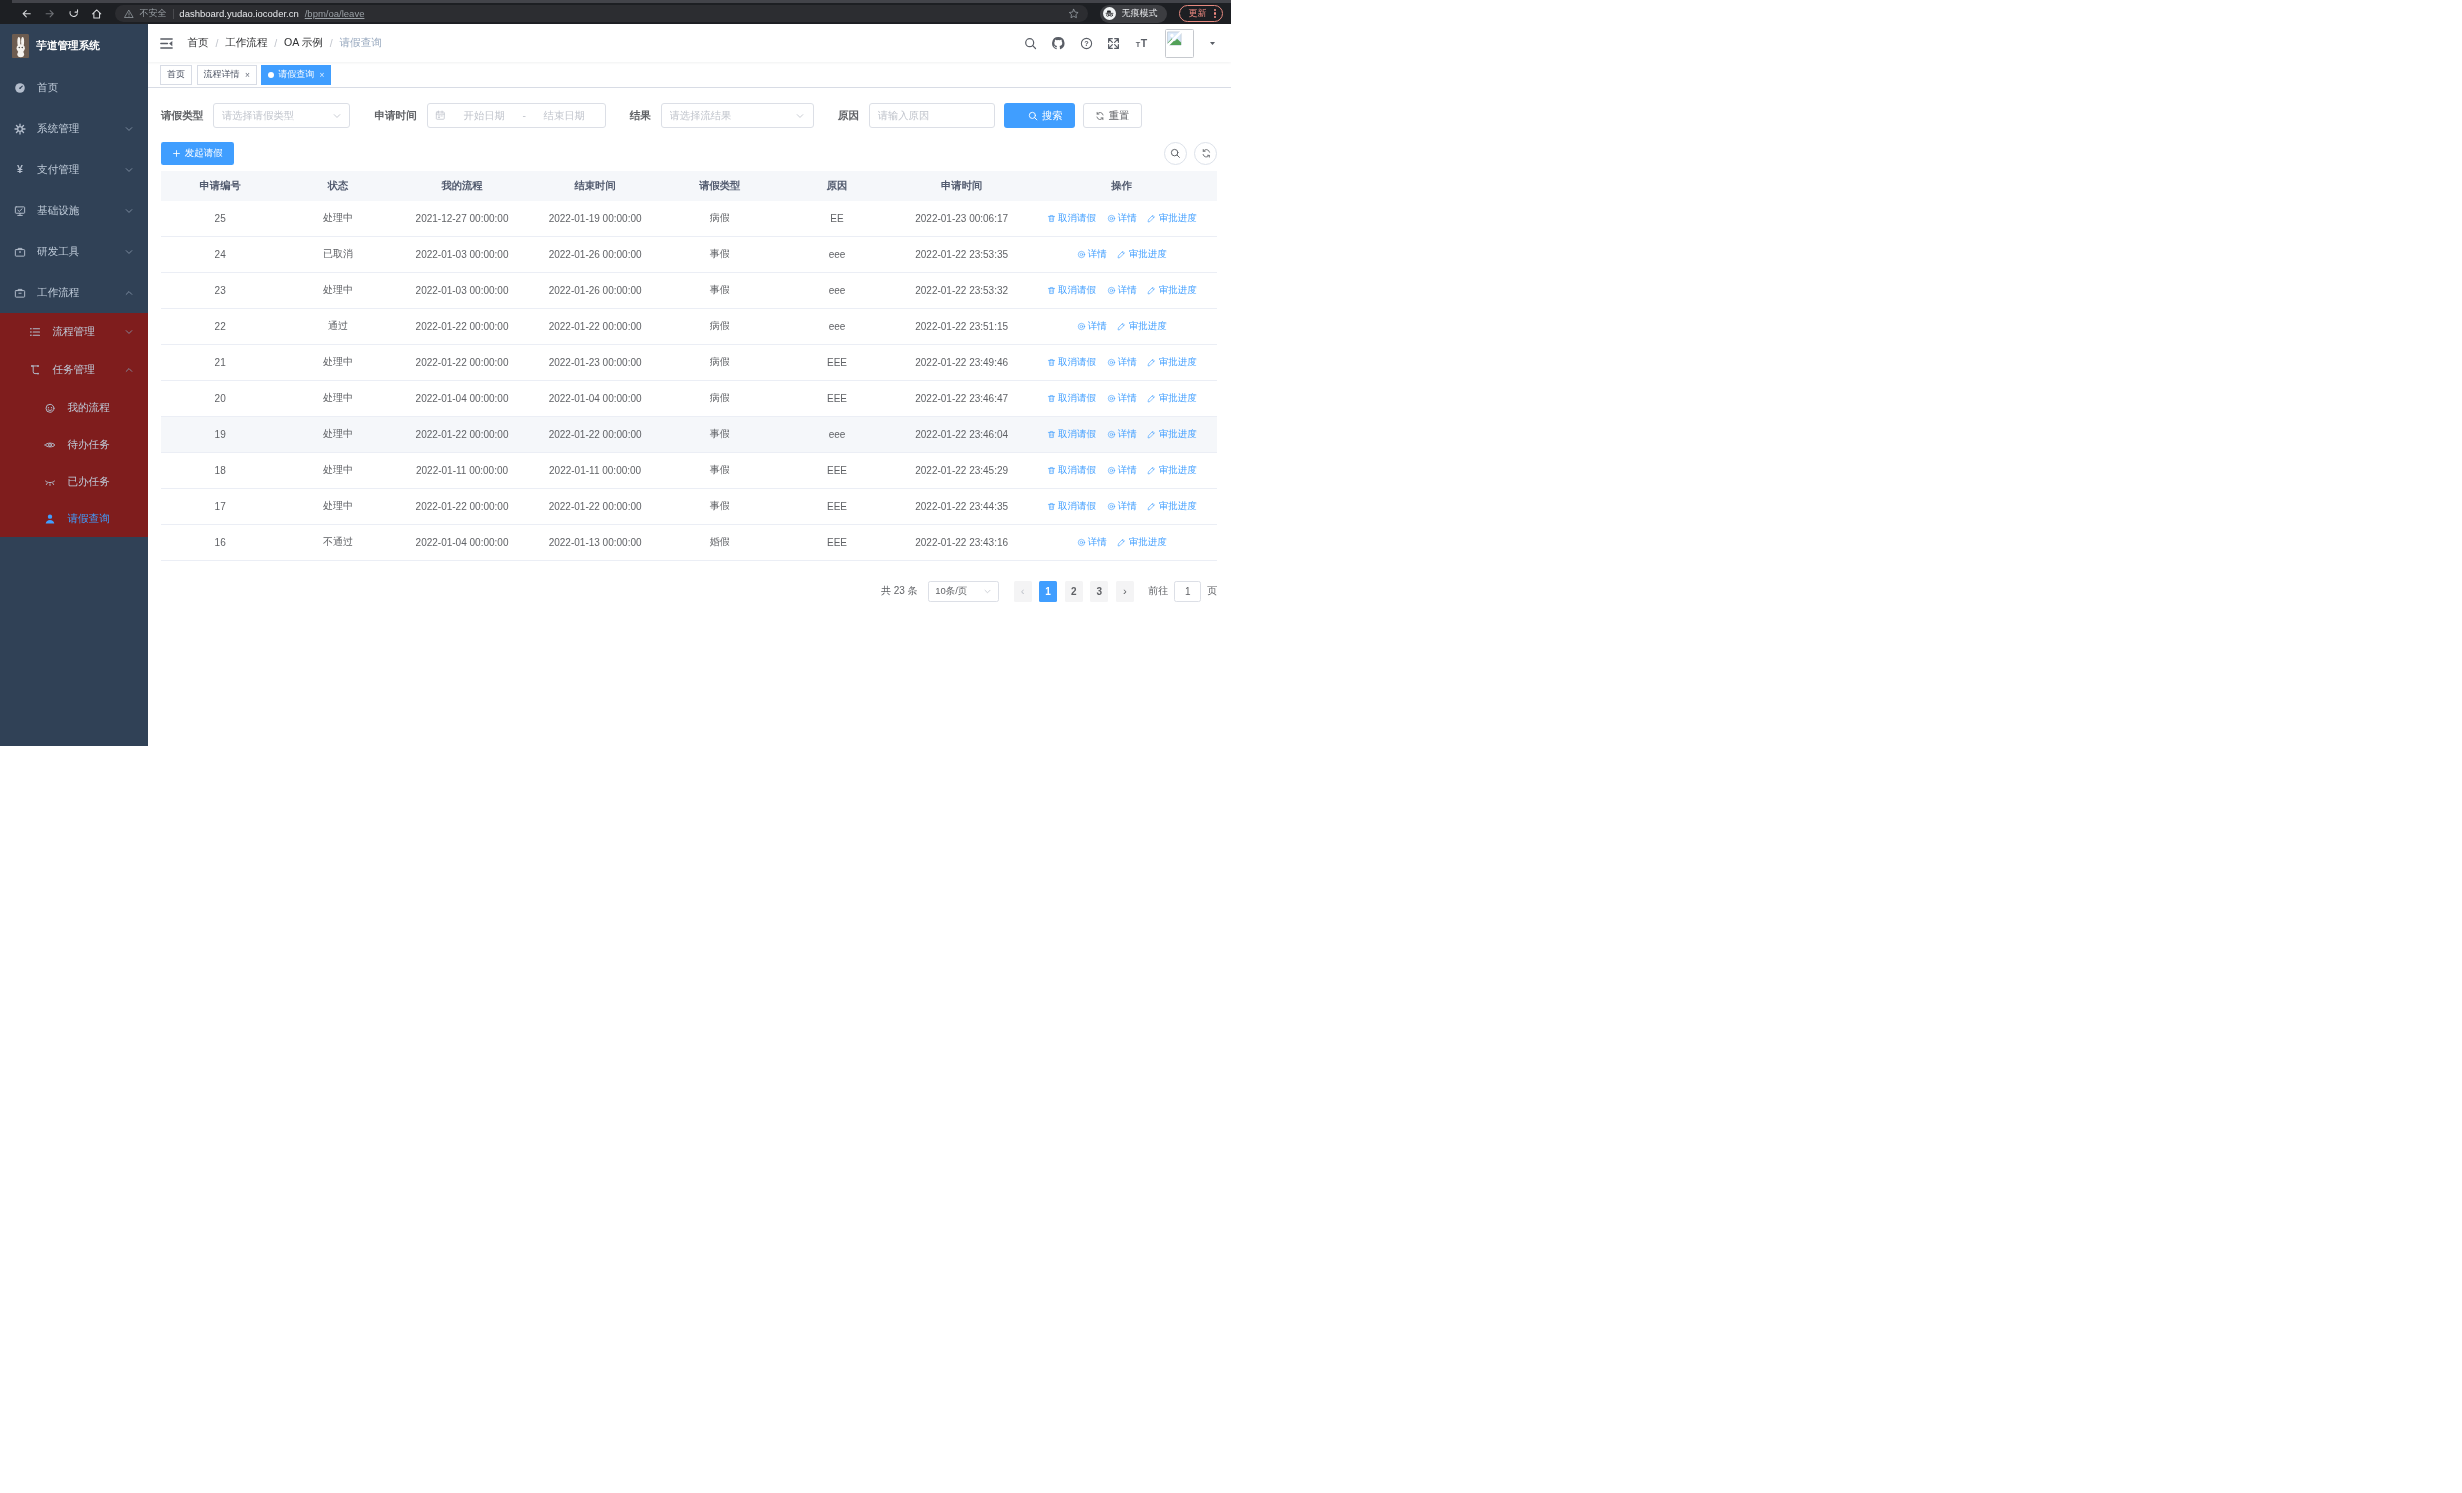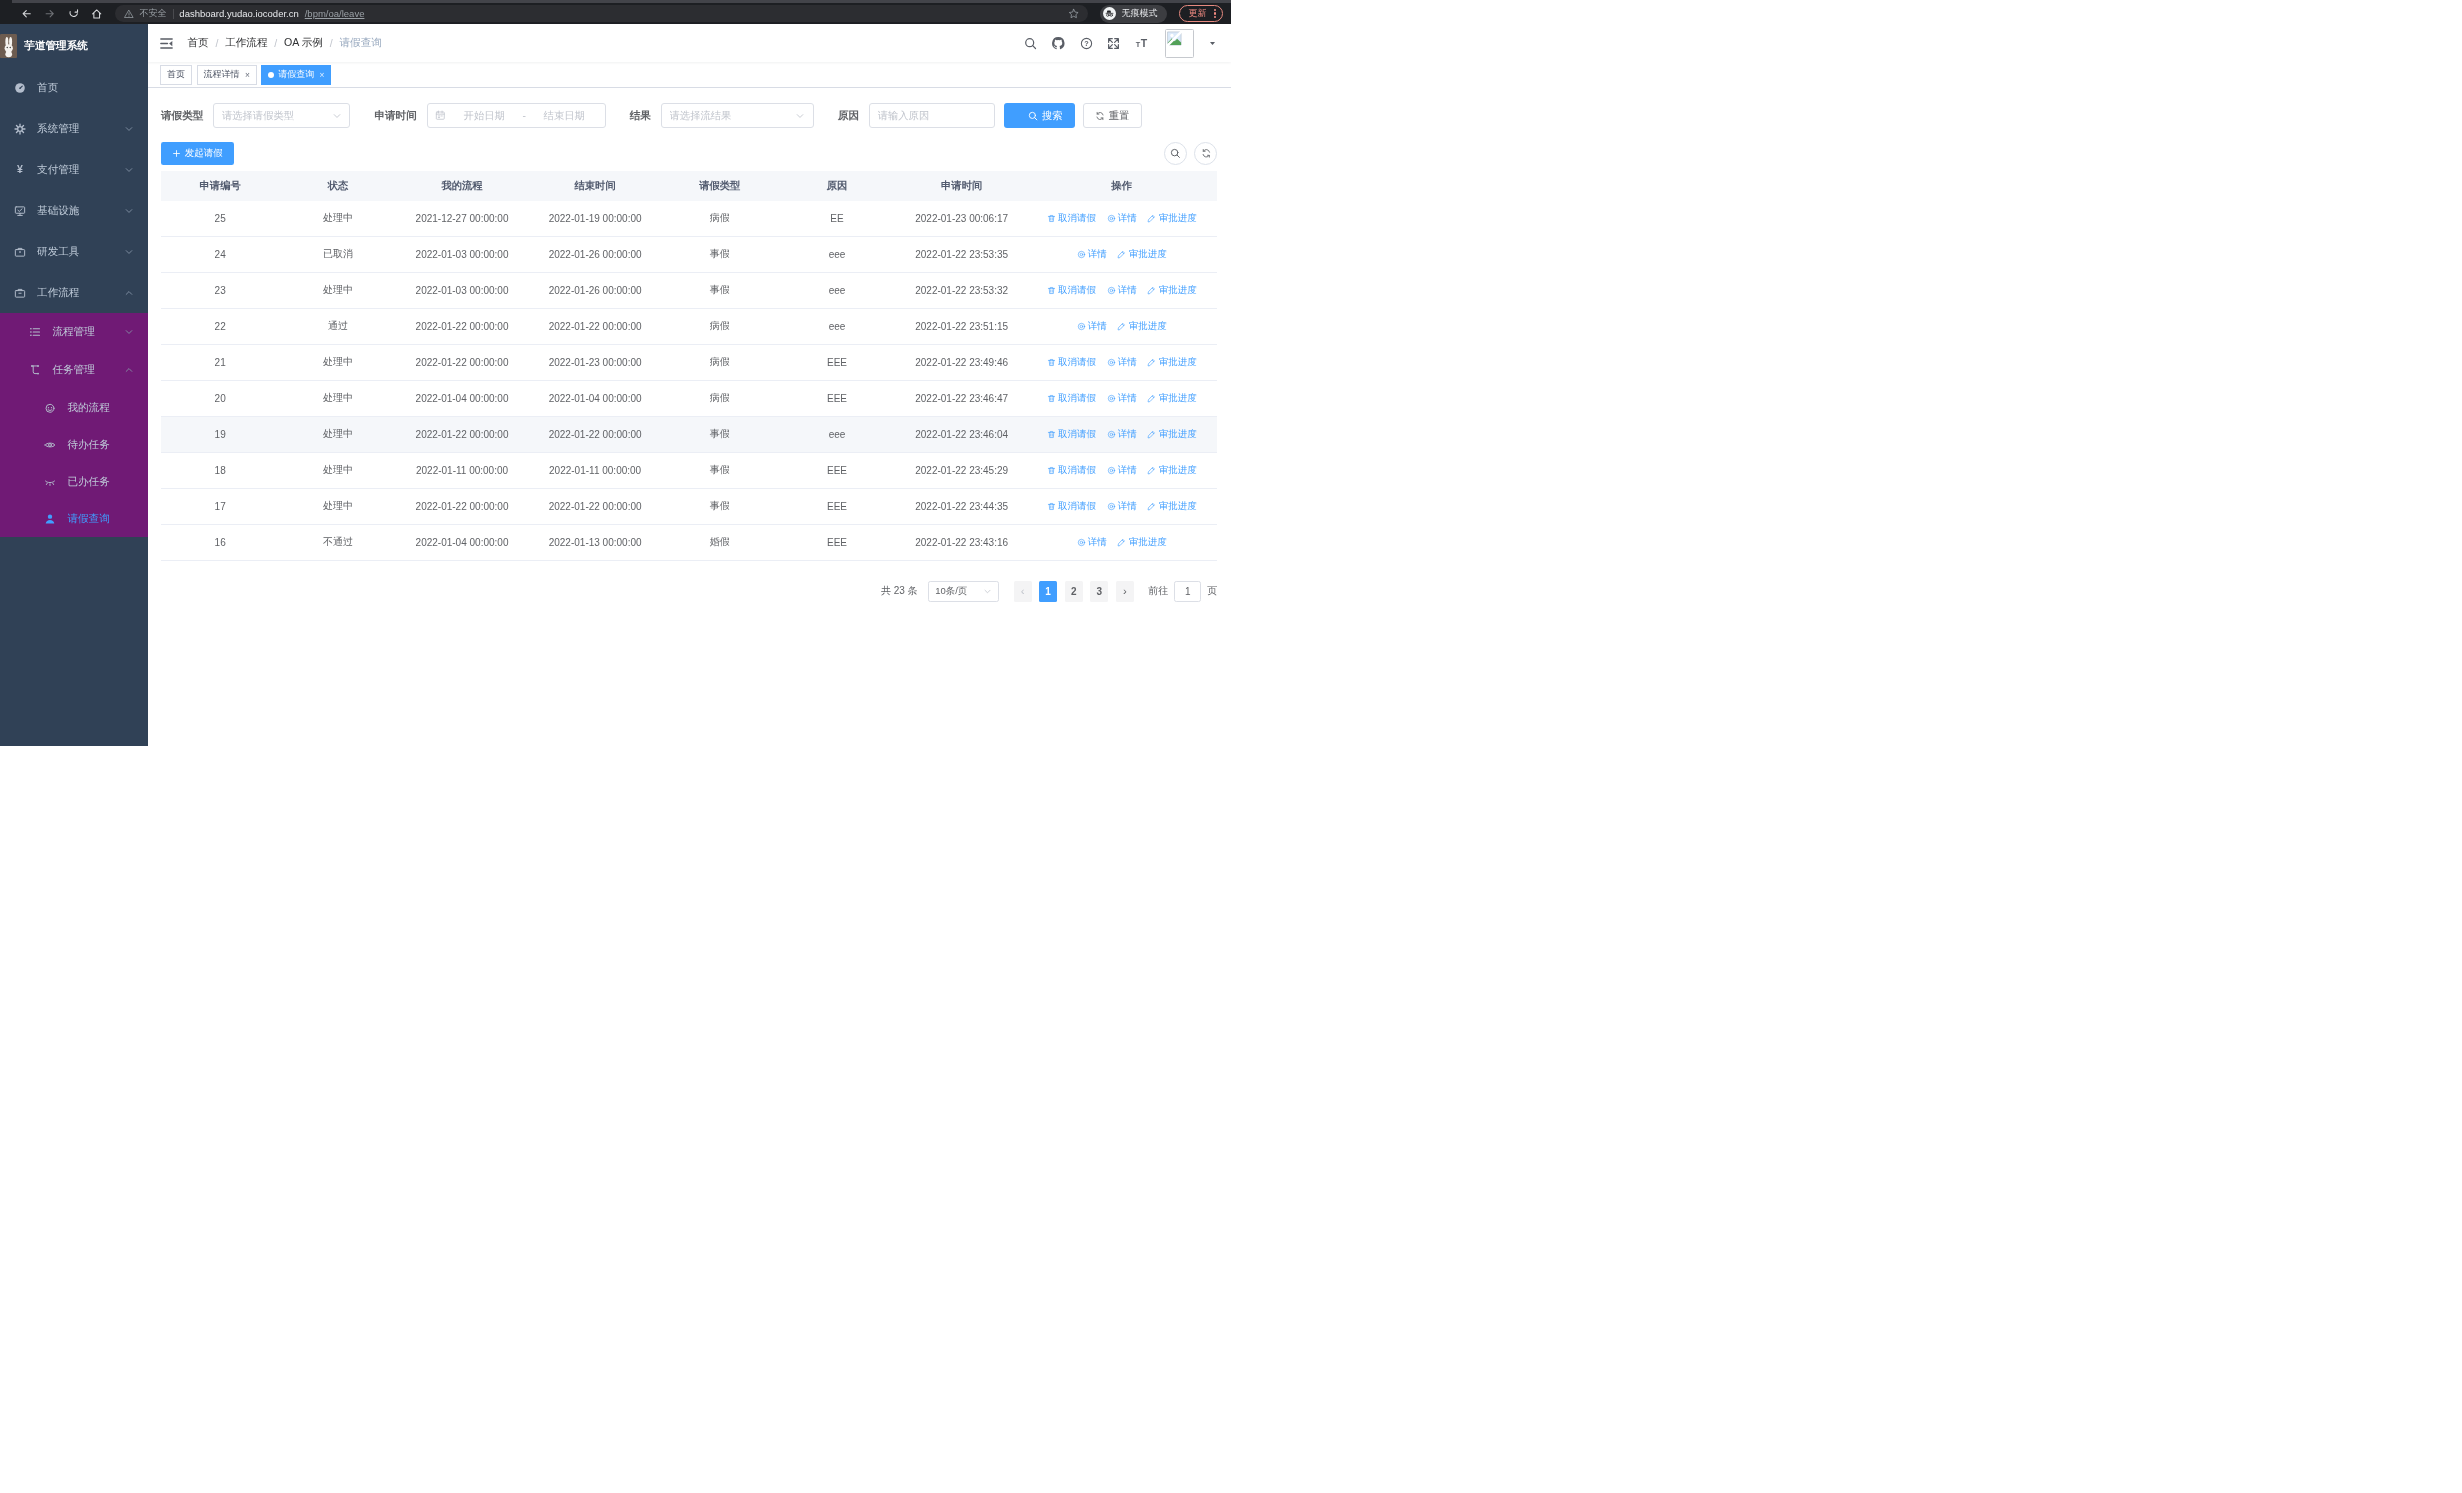"芋道管理系统" .logo-row { padding-left: none -> 12px }
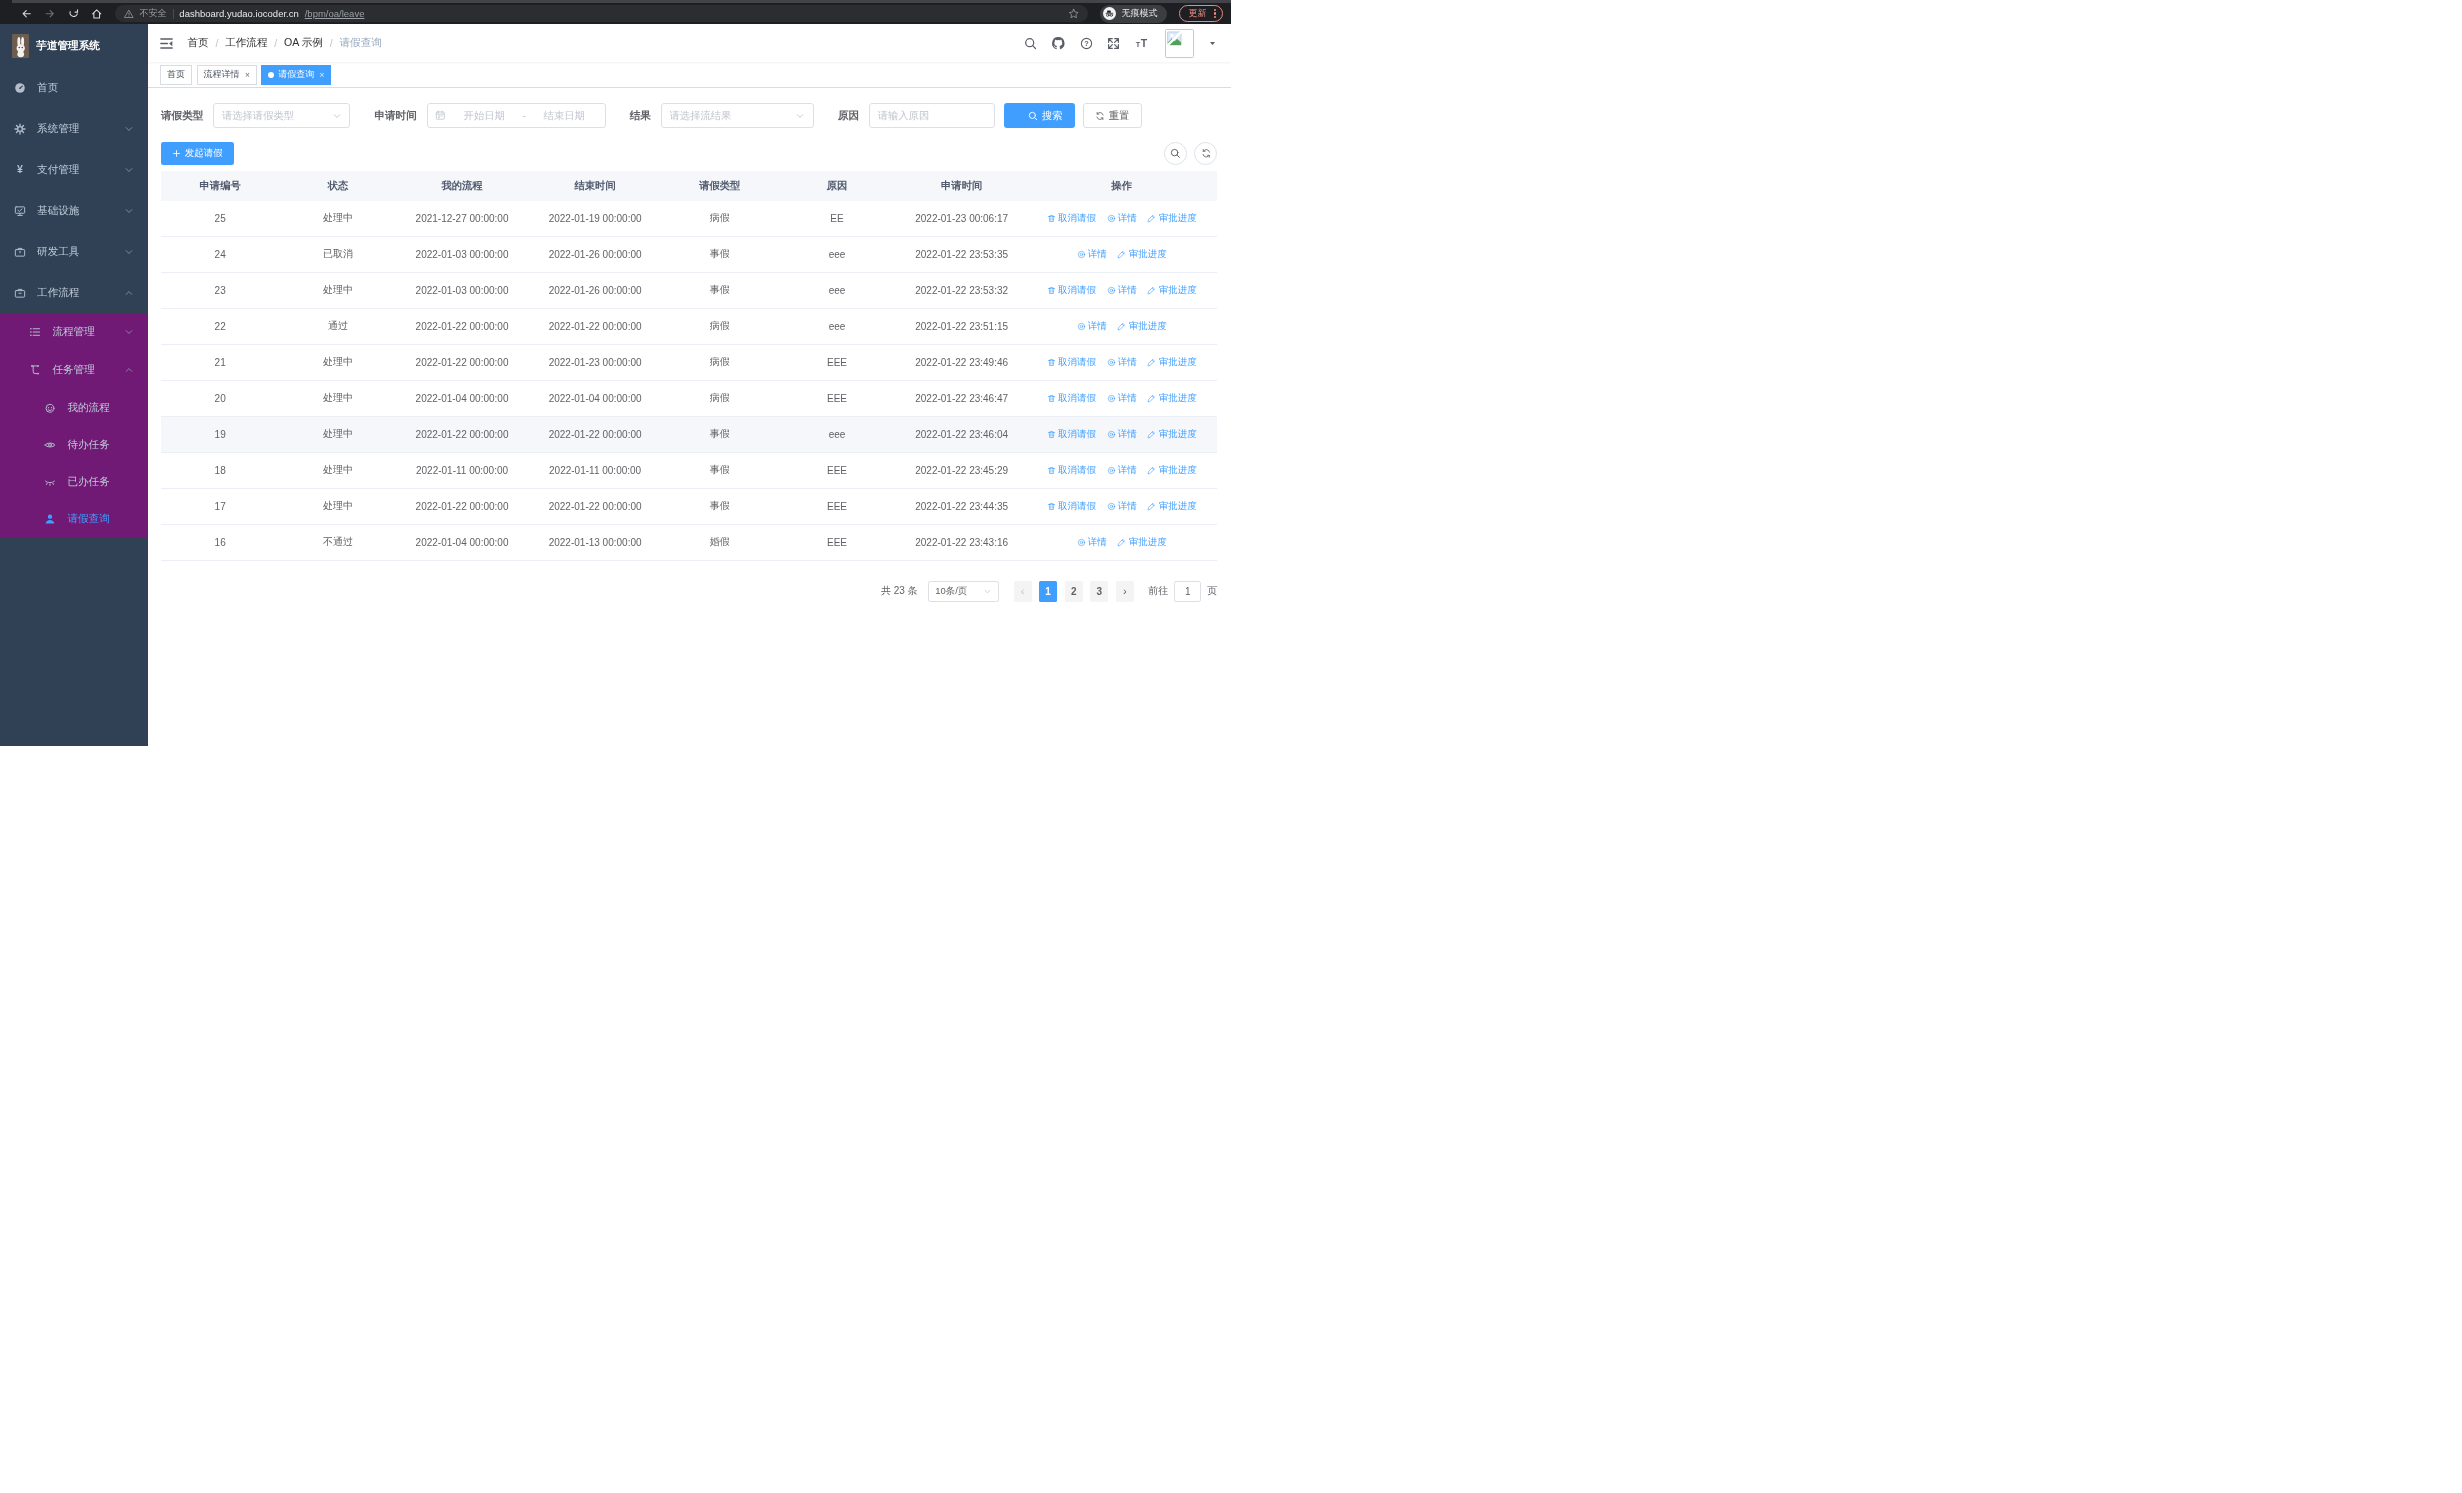"流程管理" .submenu-bg { background: #701a75 -> #7f1d1d }
